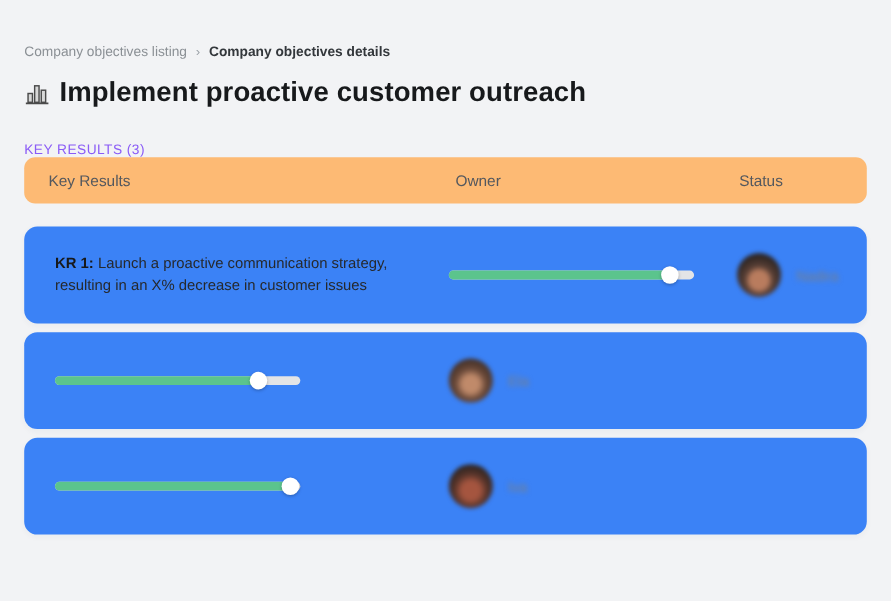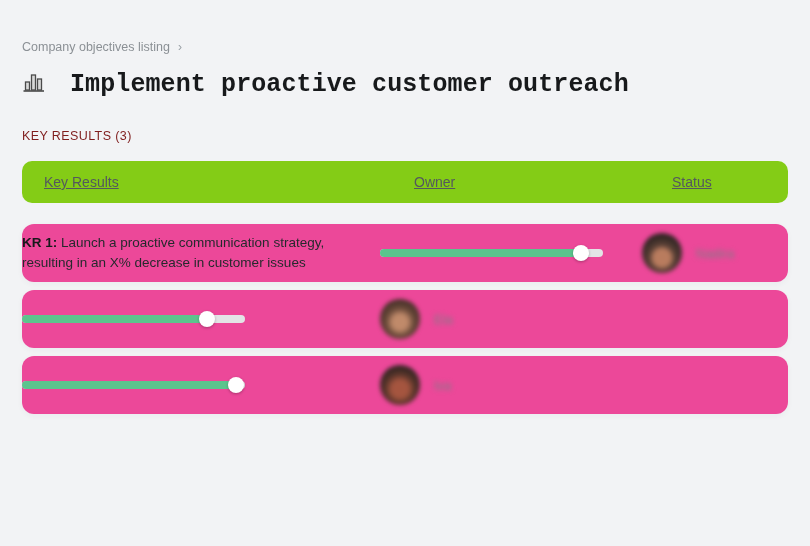"Company objectives details" span.crumb-current { html: none -> <span>Company objectives details</span> }
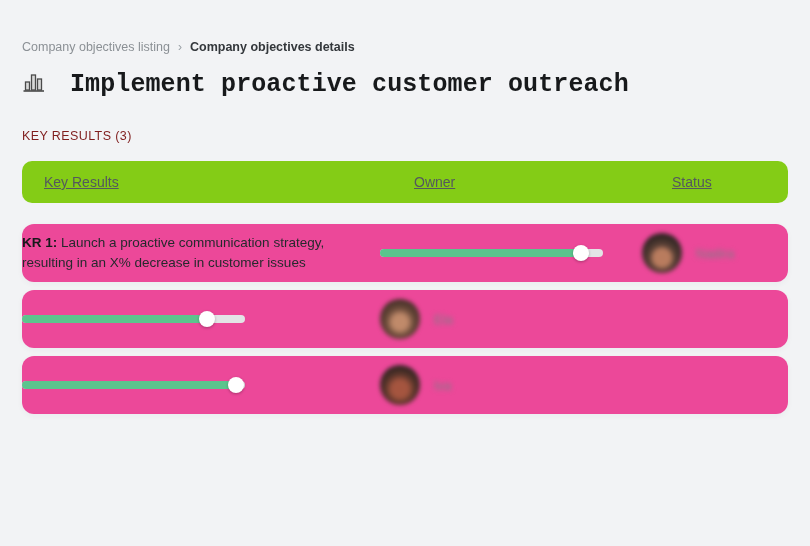"Implement proactive customer outreach" .title-row { align-items: none -> center; font-family: Liberation Mono, monospace -> none; gap: 24px -> 8px }
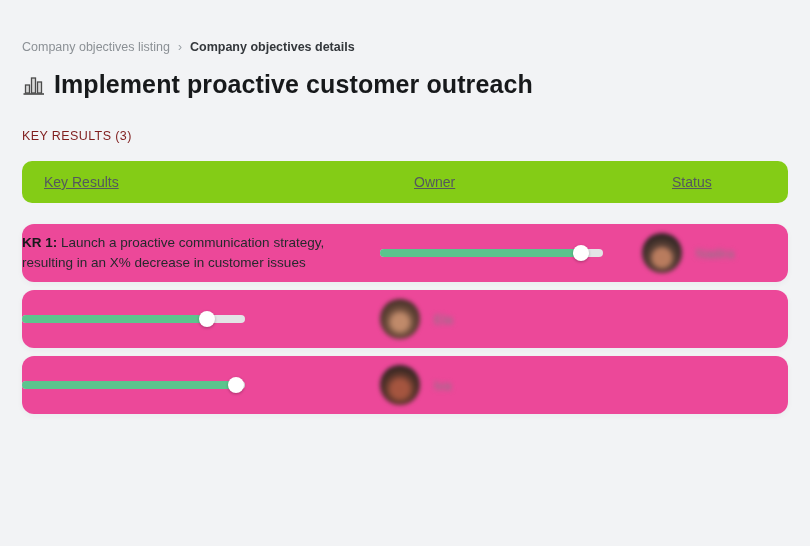"KEY RESULTS (3)" .section-label { color: #7f1d1d -> #8b5cf6; margin-bottom: 18px -> none }
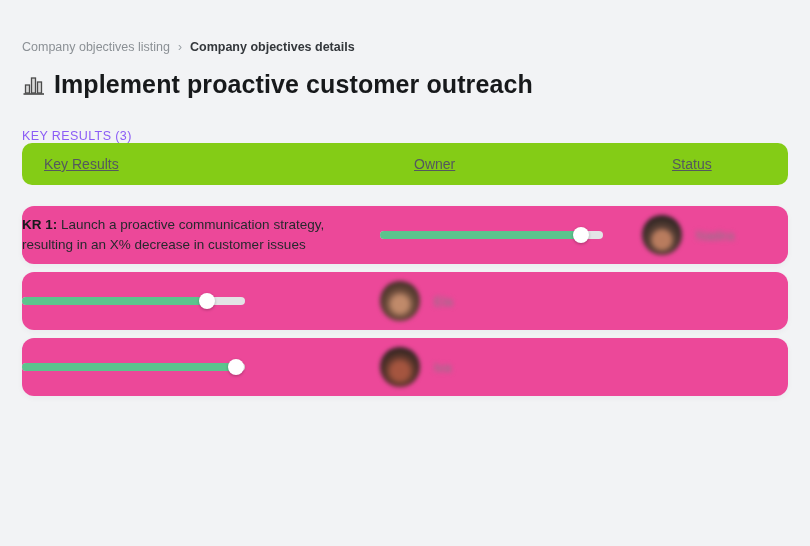"Key Results" .thead { background: #84cc16 -> #fdba74; text-decoration: underline -> none }
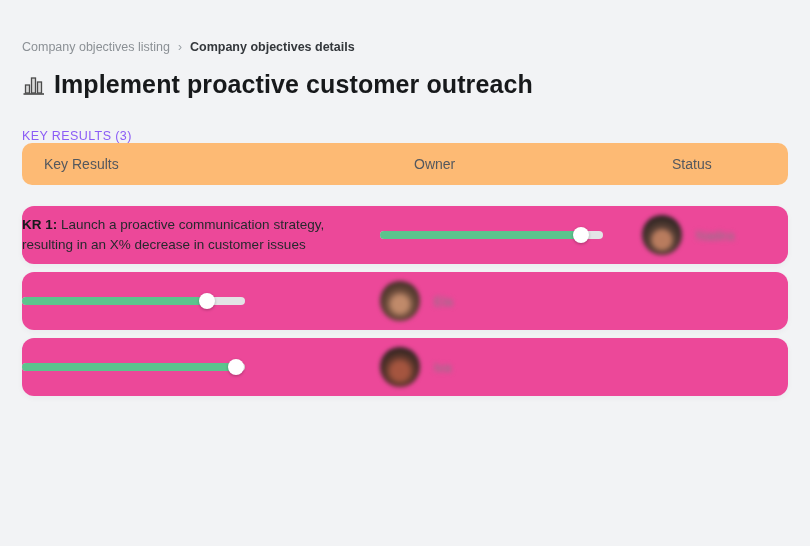"KR 1: Launch a proactive" .kr-row { background: #ec4899 -> #3b82f6; height: 58px -> 88px; padding-left: none -> 28px }
